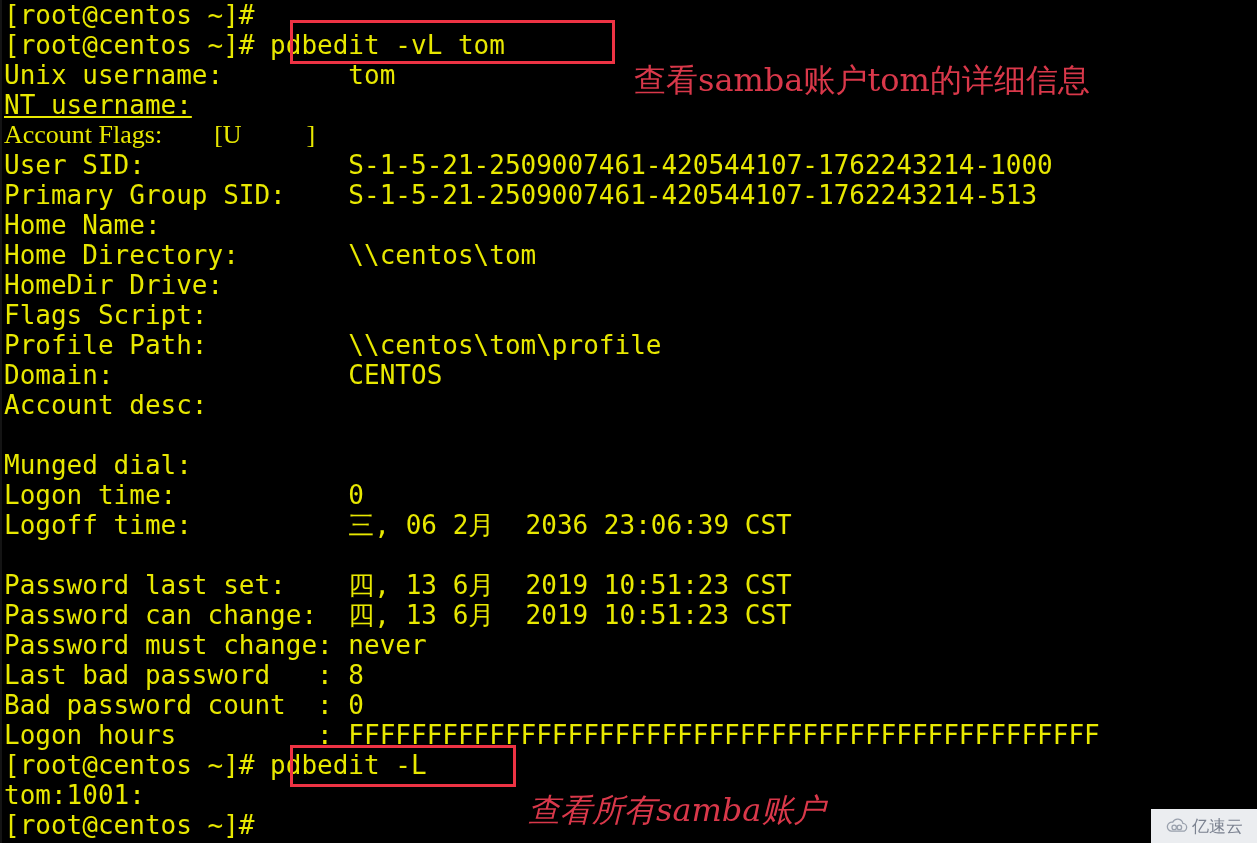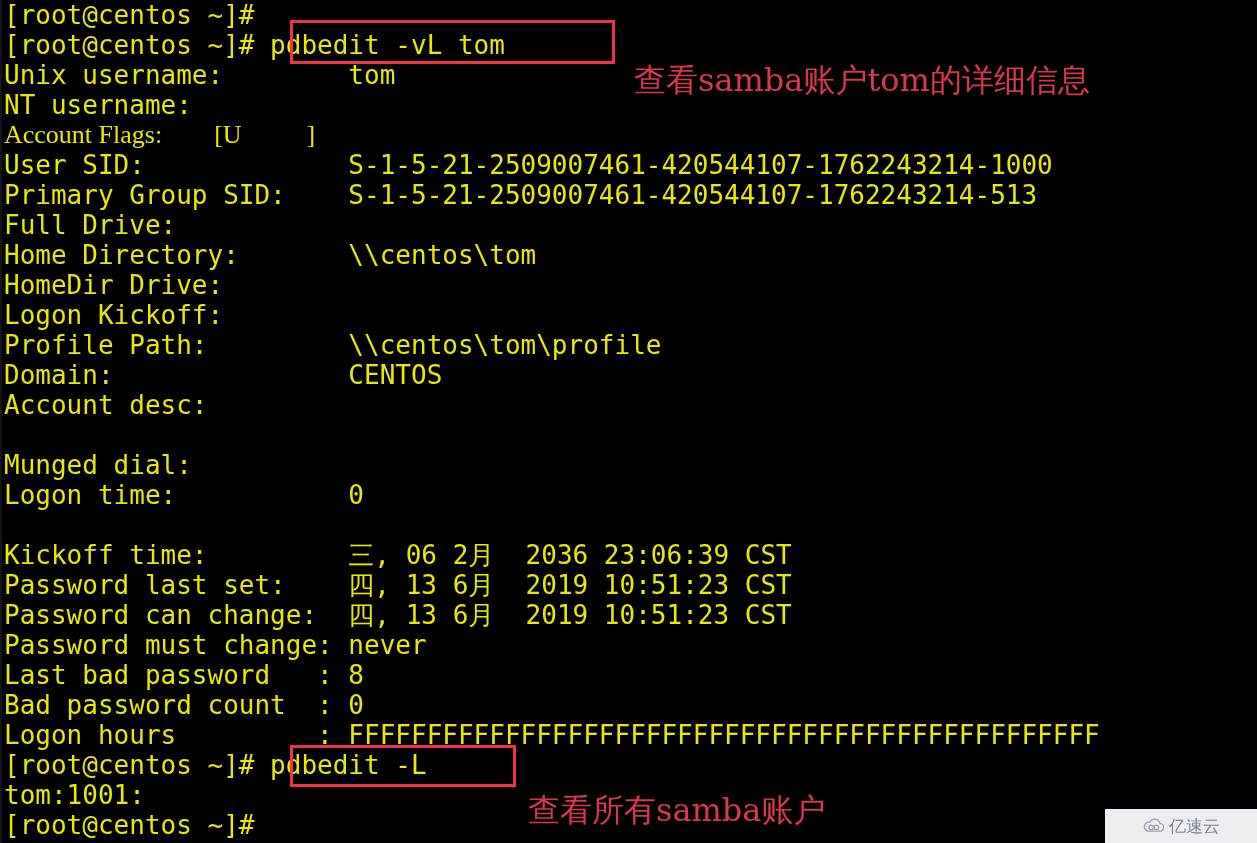"NT username:" div.line { text-decoration: none -> underline }
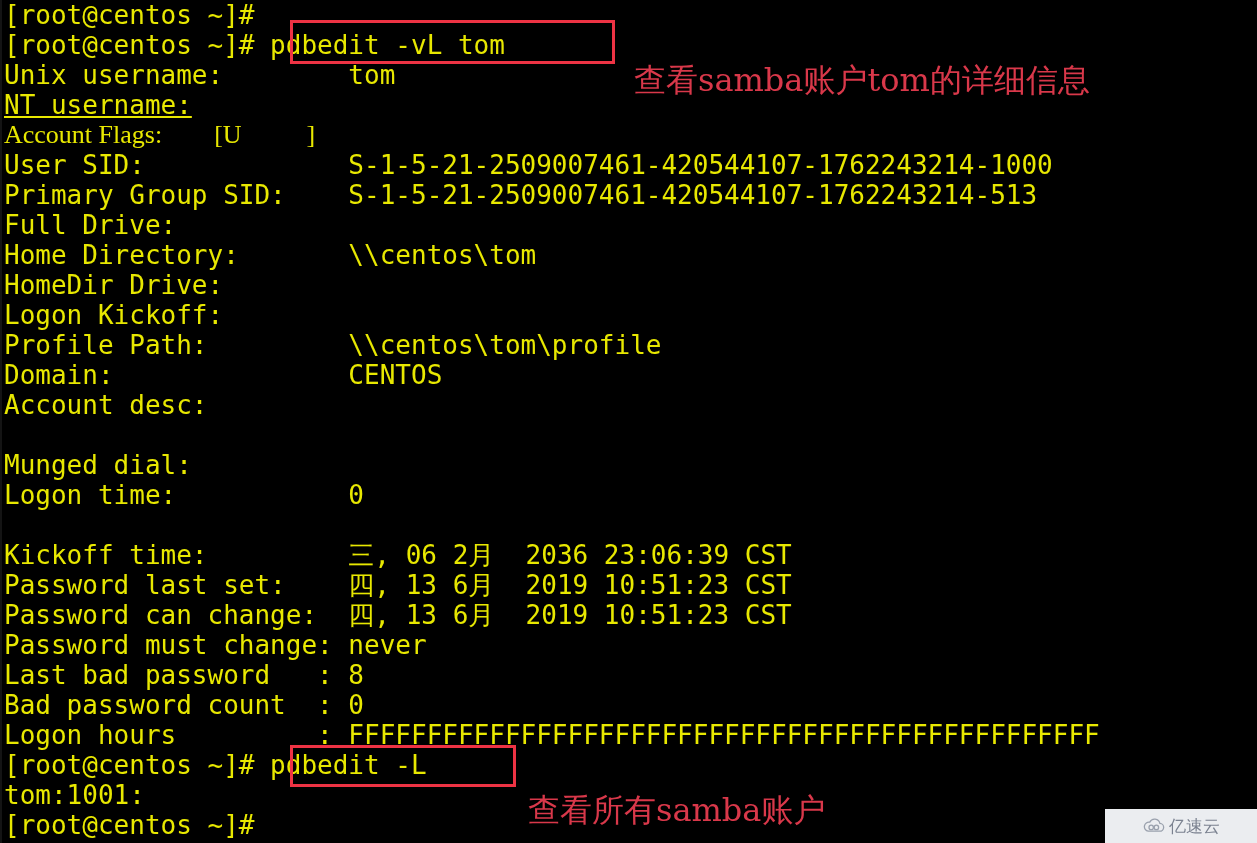"Full Drive:" div.line { text: Full Drive -> Home Name }
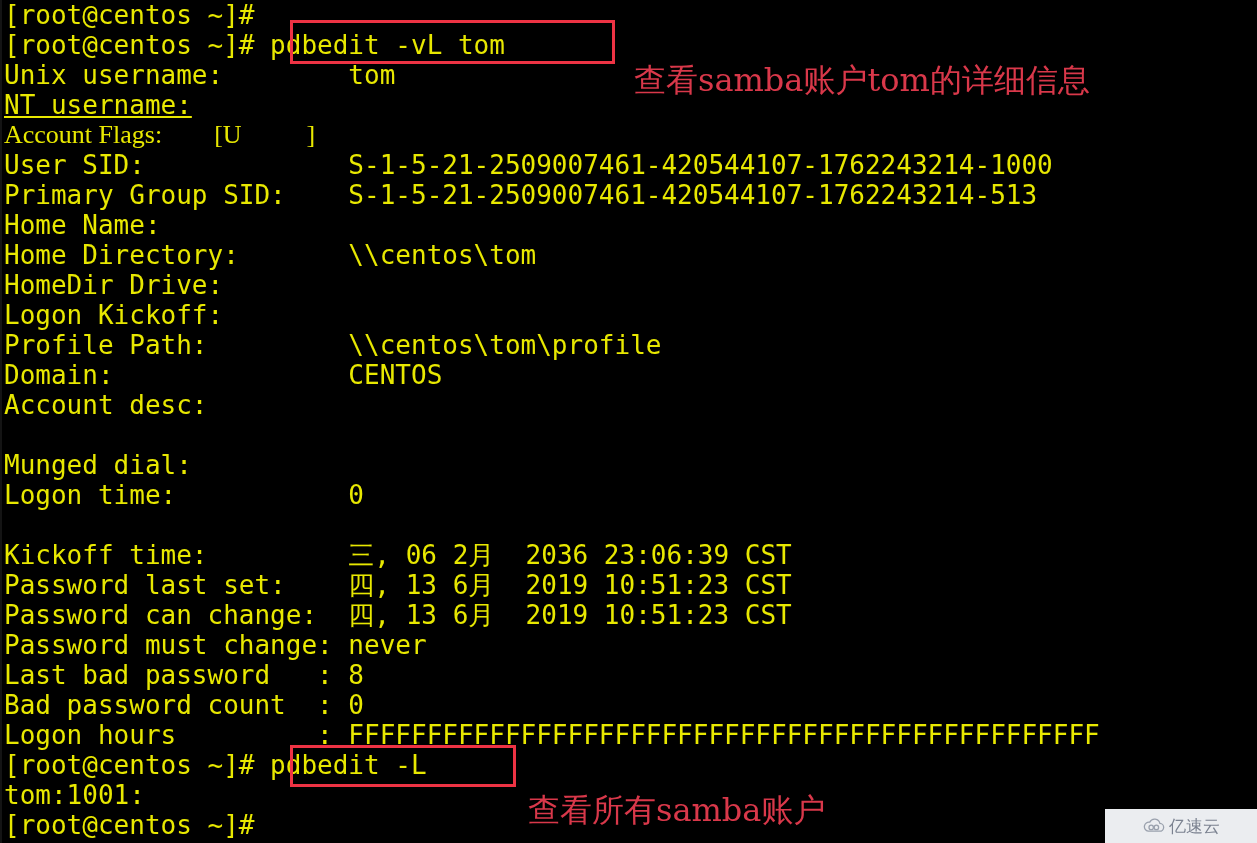"Logon Kickoff:" div.line { text: Logon Kickoff -> Flags Script }
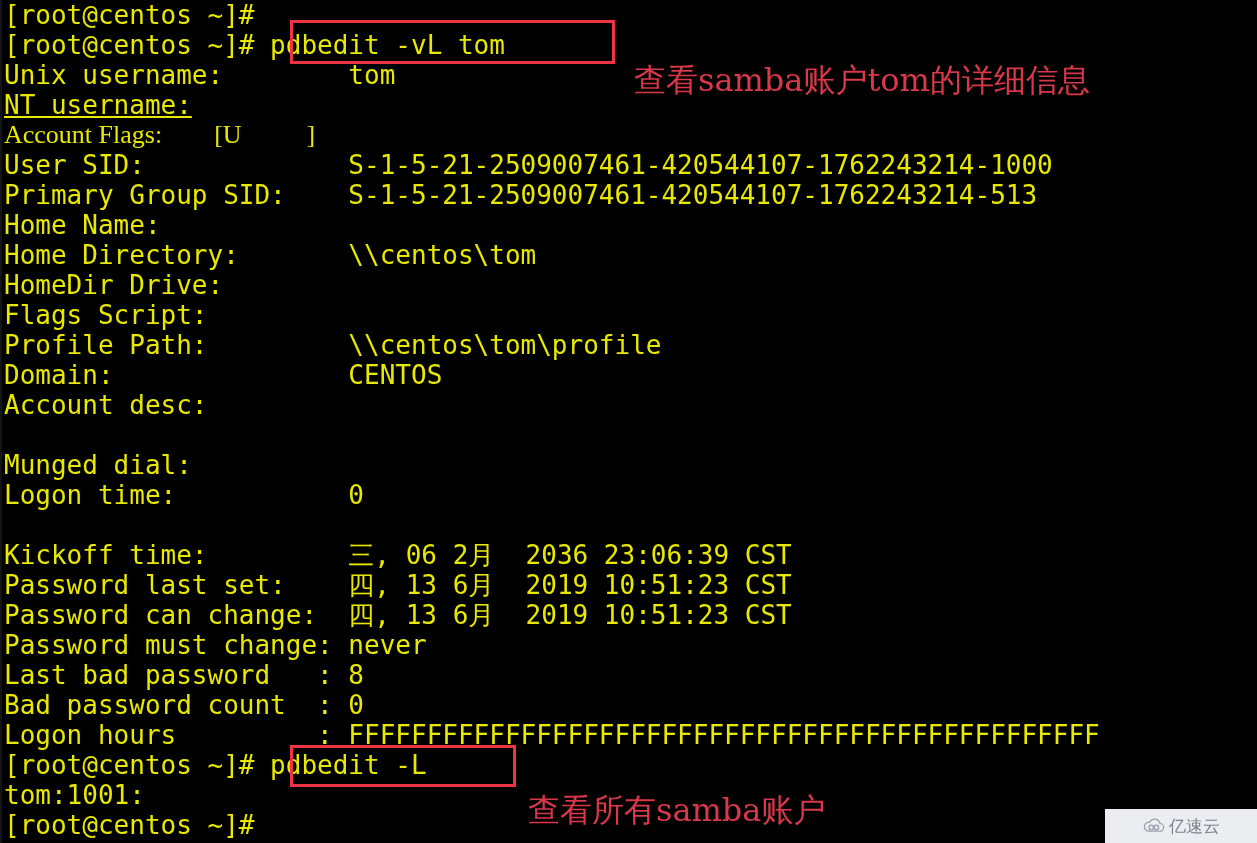"Logoff time: 三, 06 2月" div.line { html: none -> <div>Logoff time: 三, 06 2月 2036 23:06:39 CST</div> }
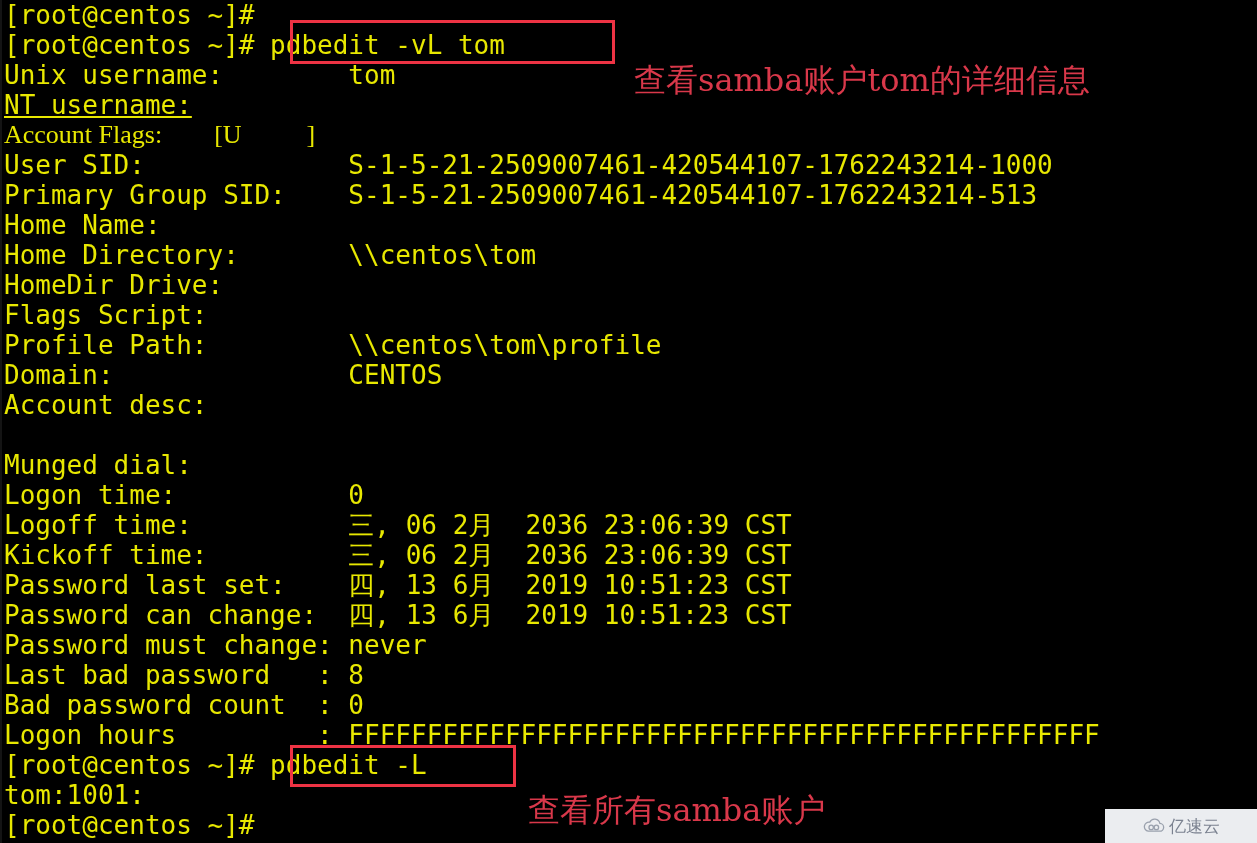"Kickoff time: 三, 06 2月" div.line { html: <div>Kickoff time: 三, 06 2月 2036 23:06:39 CST</div> -> none }
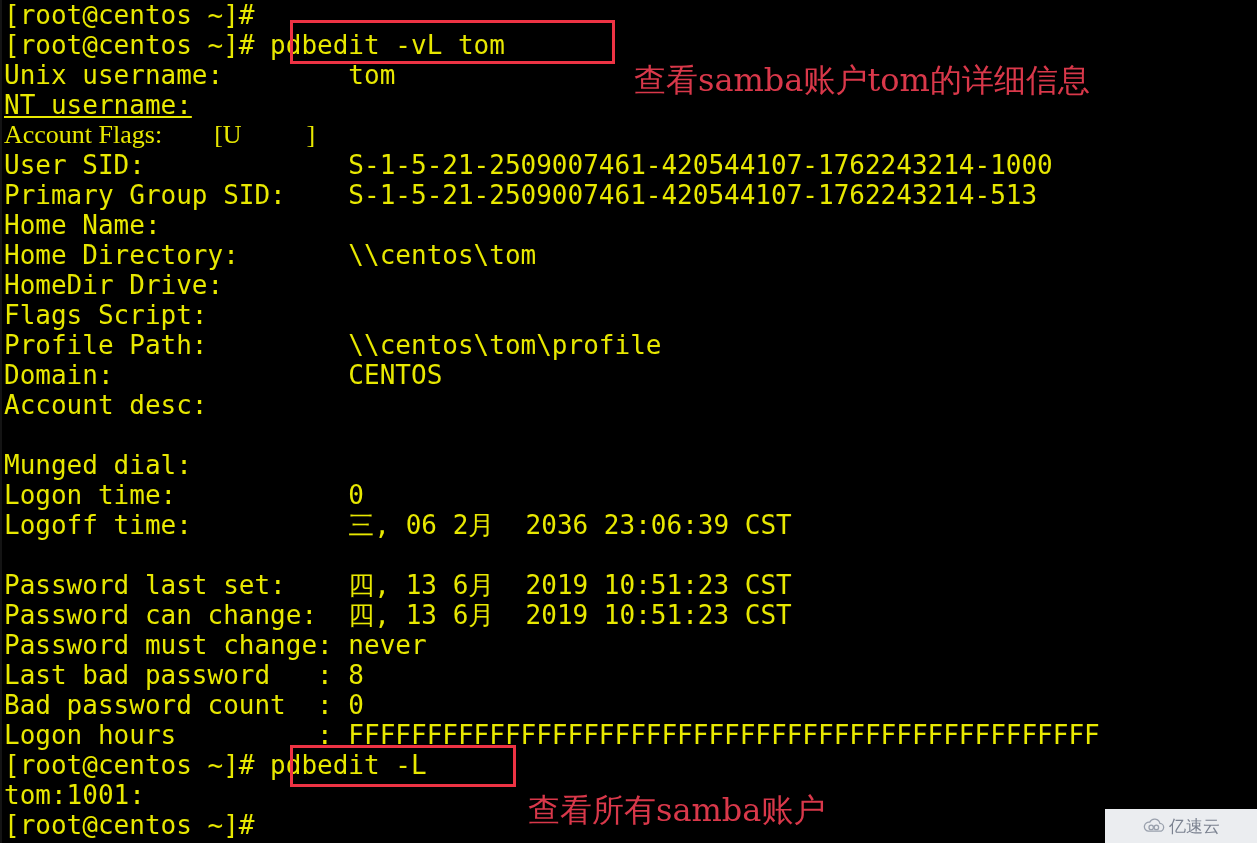"查看所有samba账户" div.annot { font-style: none -> italic }
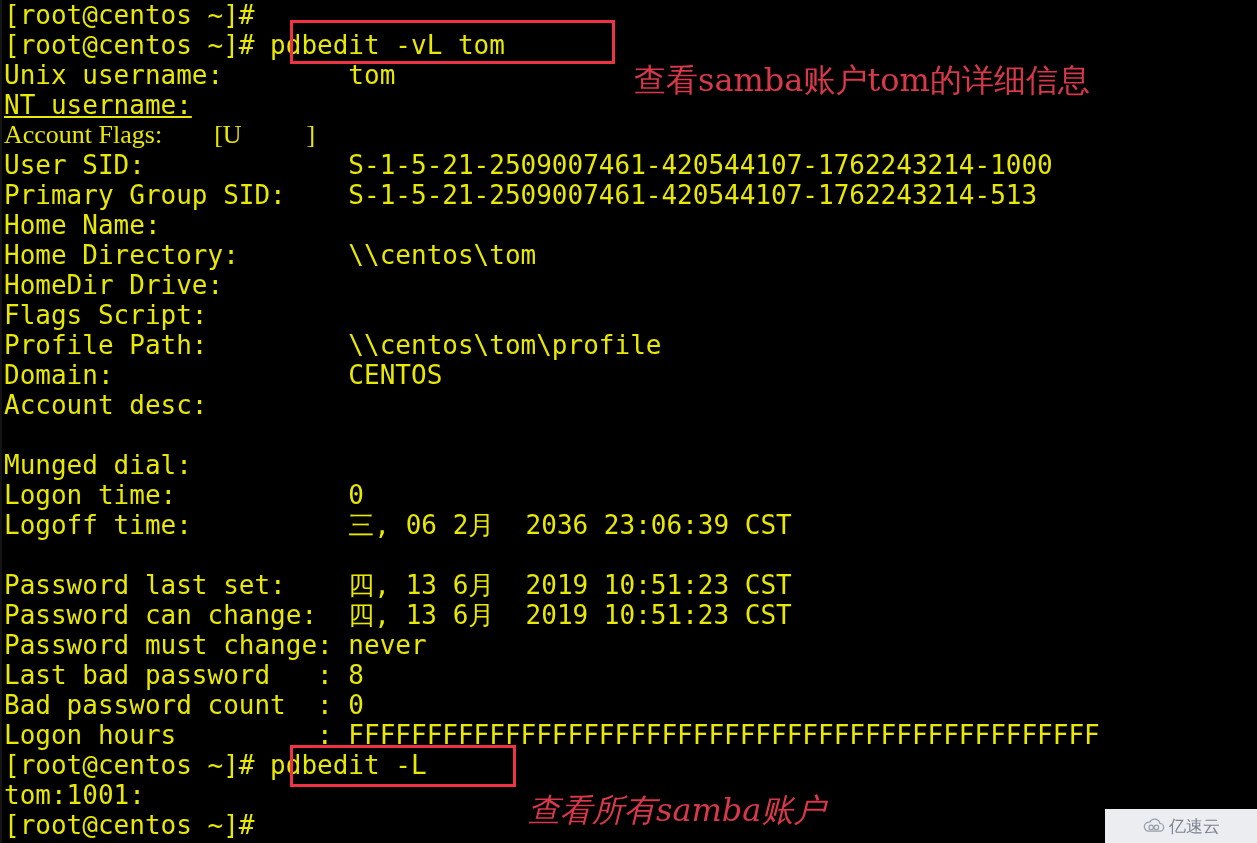"亿速云" .watermark { width: 152px -> 106px }
